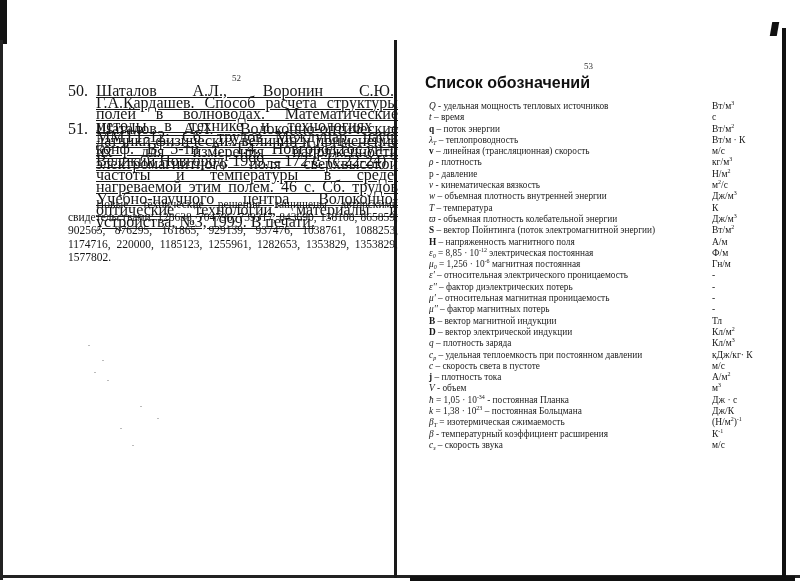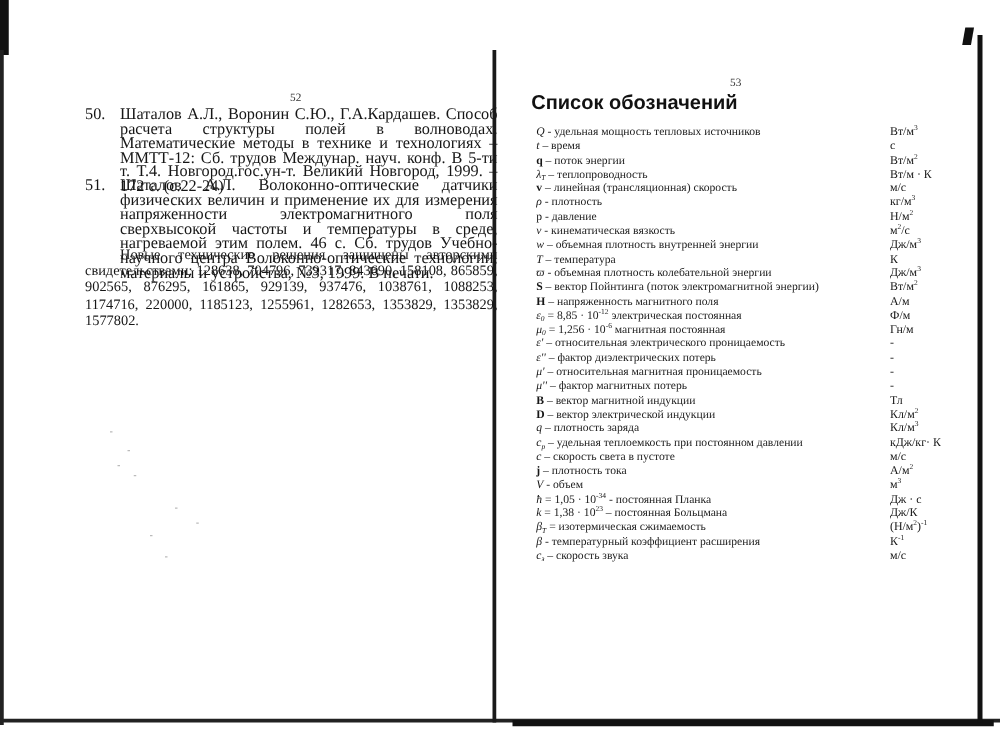"50." .ref { font-size: 13px -> 16px; text-decoration: none -> underline }
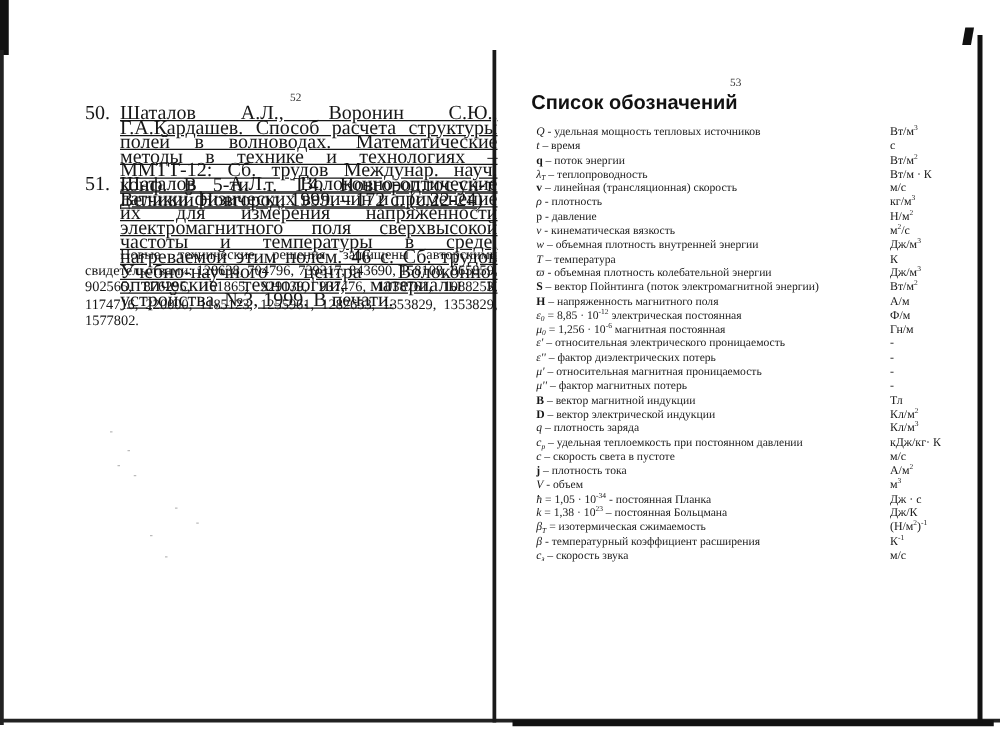"51." div.ref { top: 142px -> 123px }
